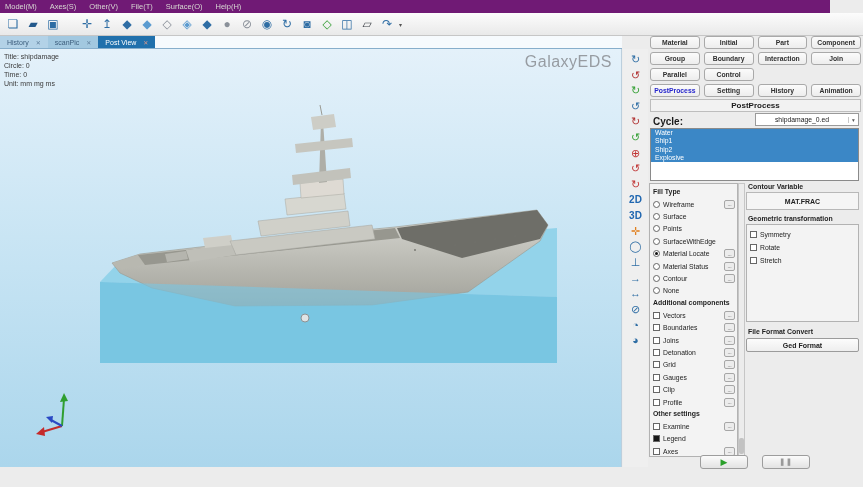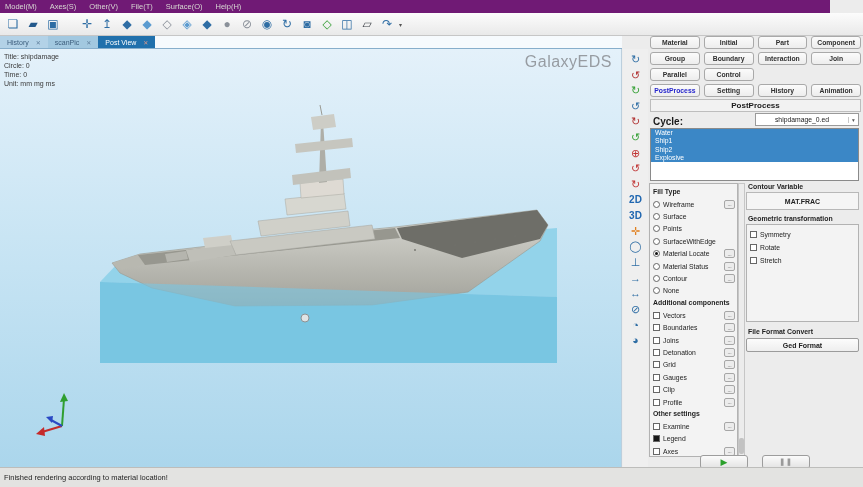"Finished rendering according to material" div { html: <div> <span>Finished rendering according to material location!</span> </div> -> none }
